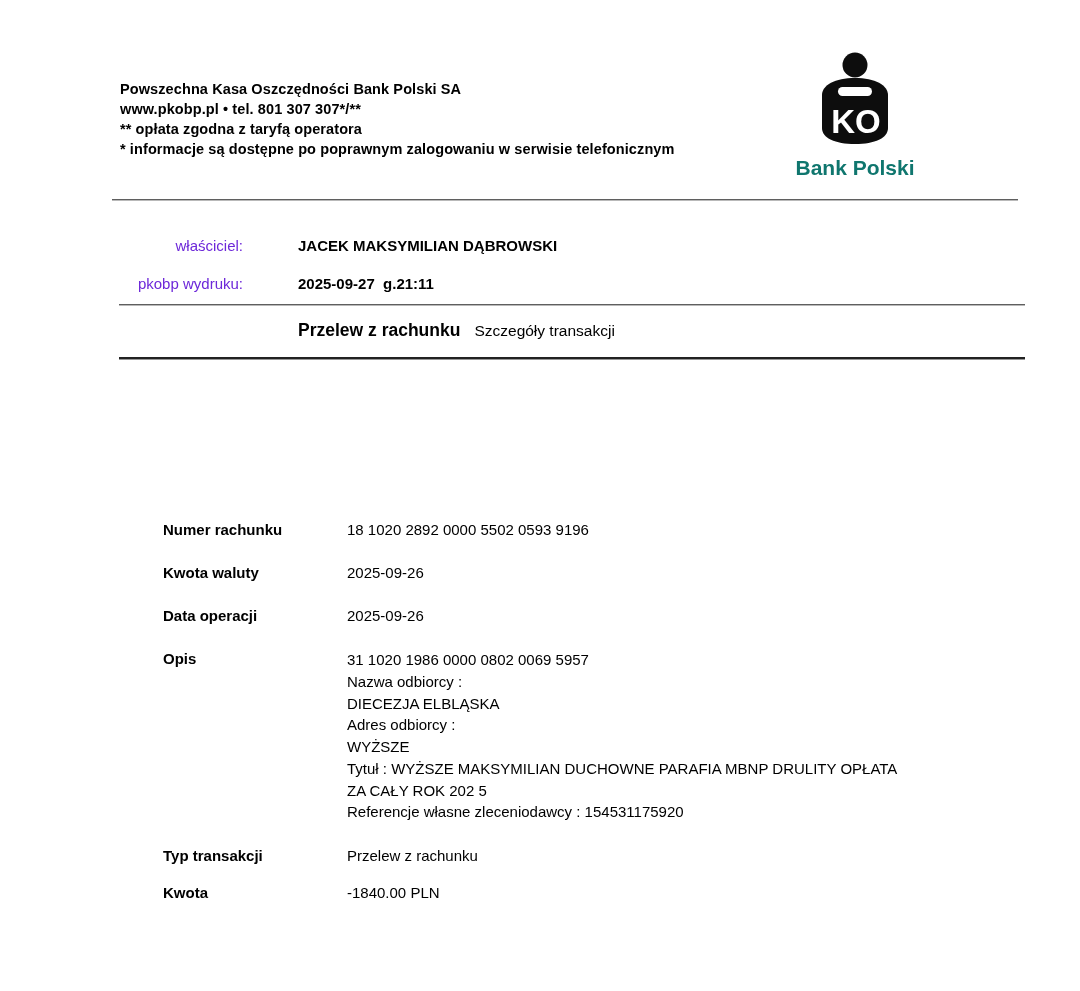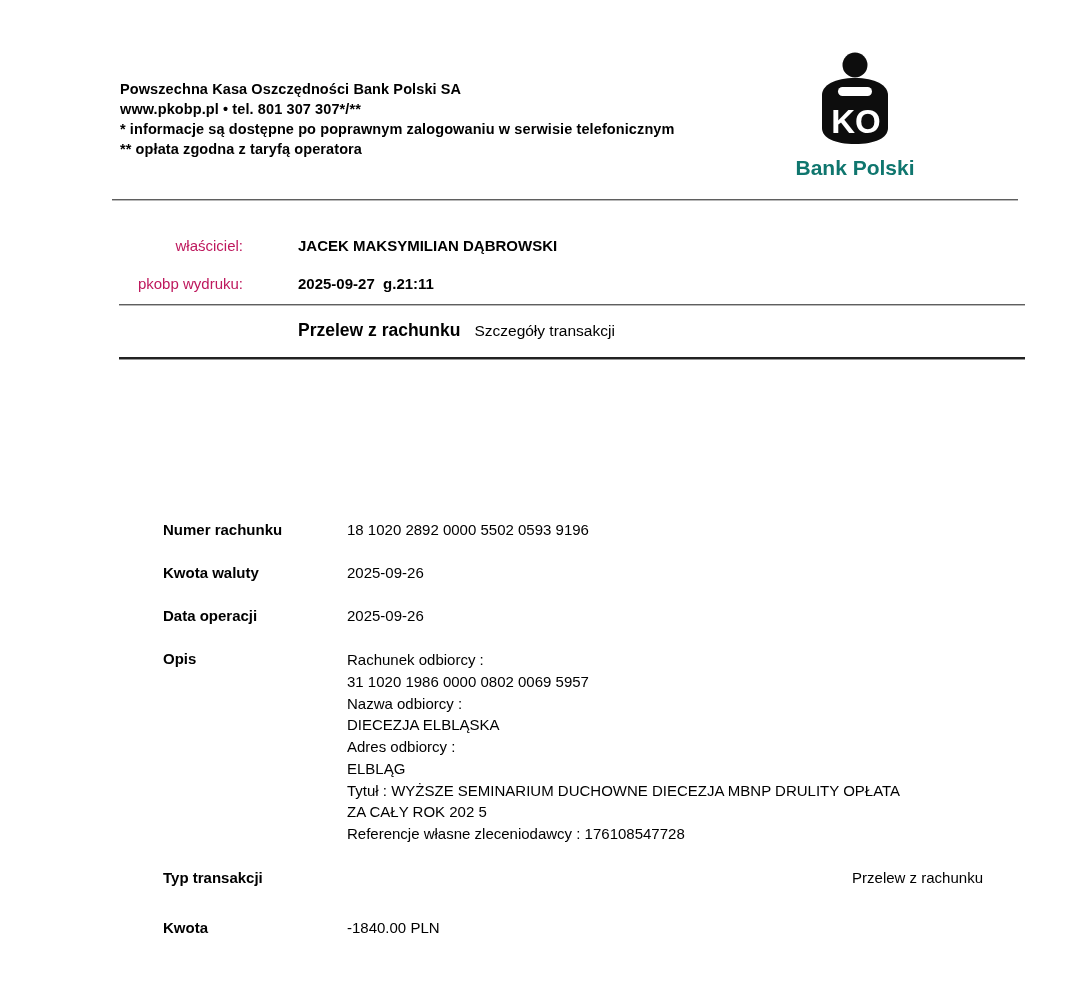"* informacje są dostępne po" div.hline { order: before "** opłata zgodna z taryfą" -> after "** opłata zgodna z taryfą" }
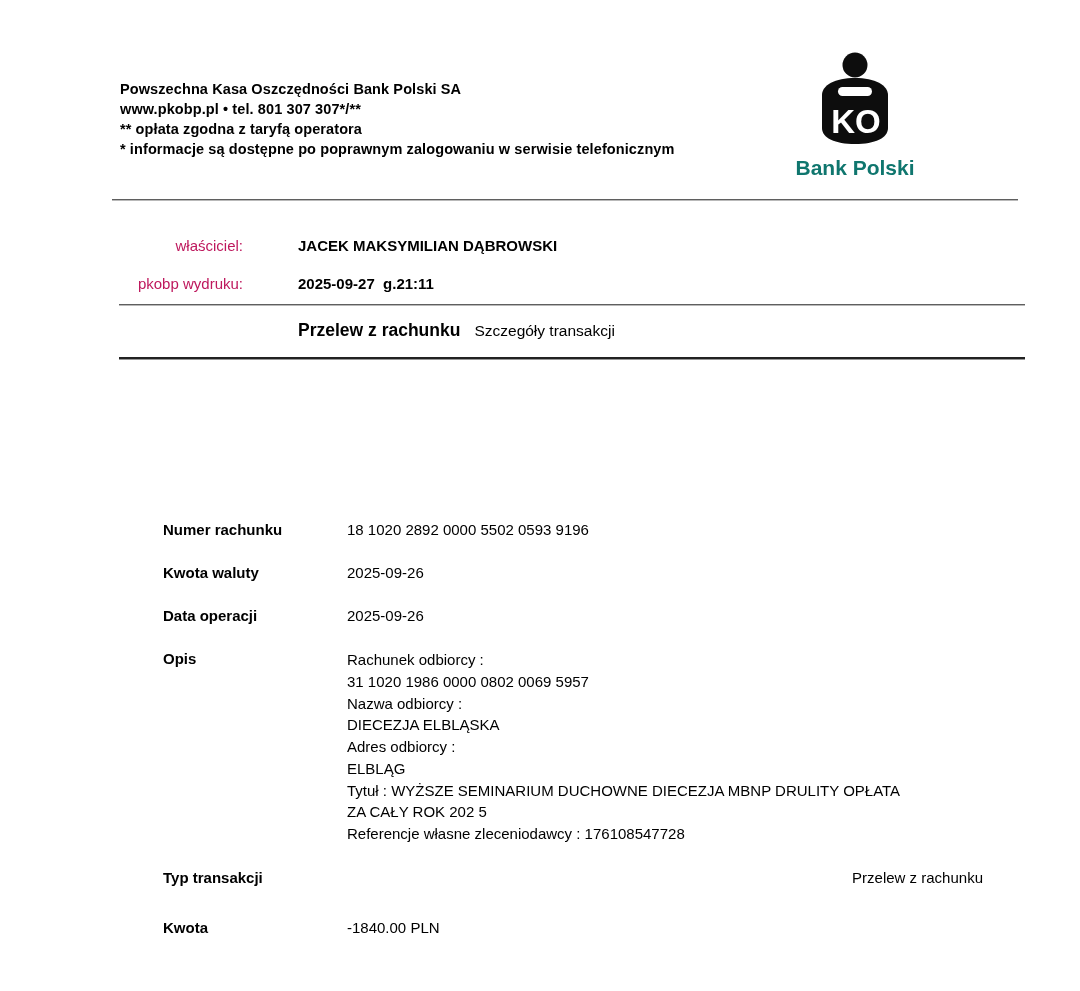"właściciel:" .meta-label { color: #be185d -> #6d28d9 }
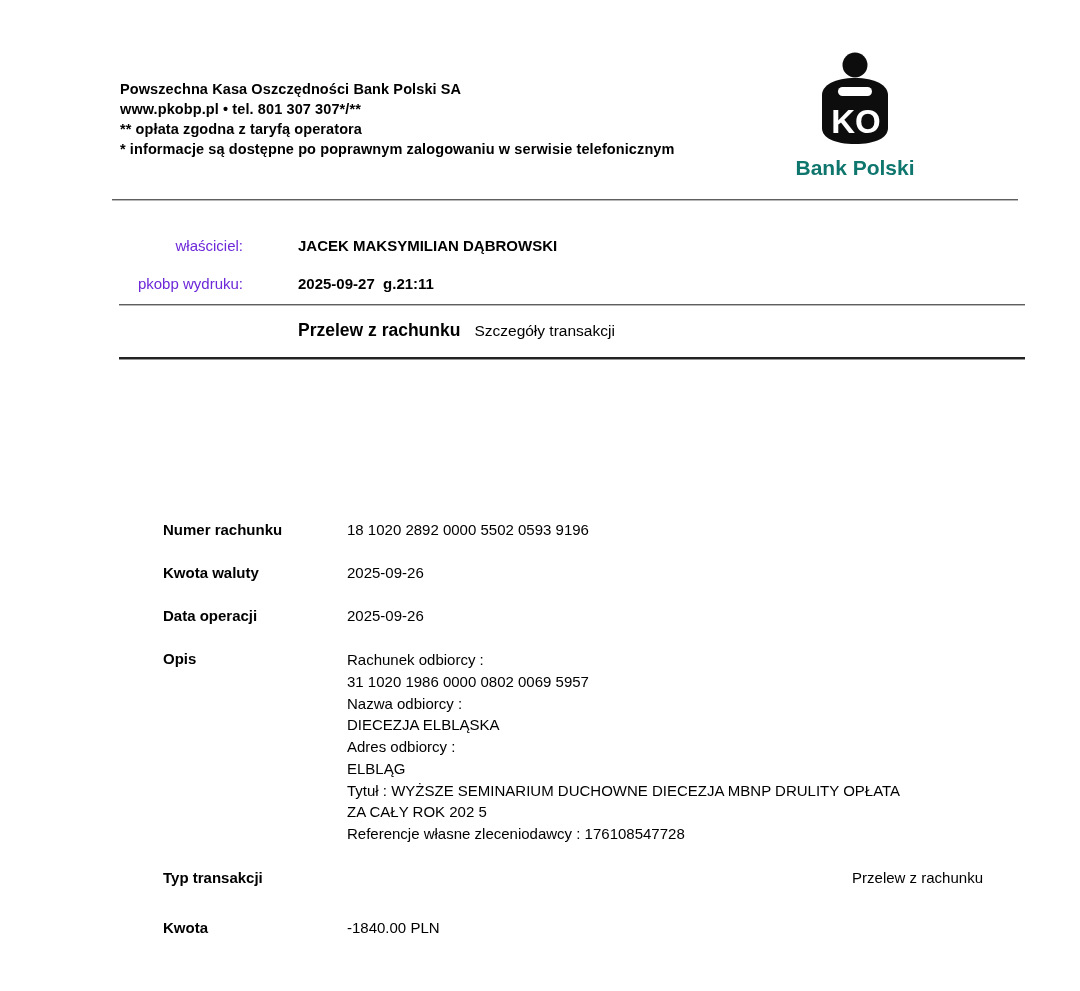"Rachunek odbiorcy :" div { html: <div>Rachunek odbiorcy :</div> -> none }
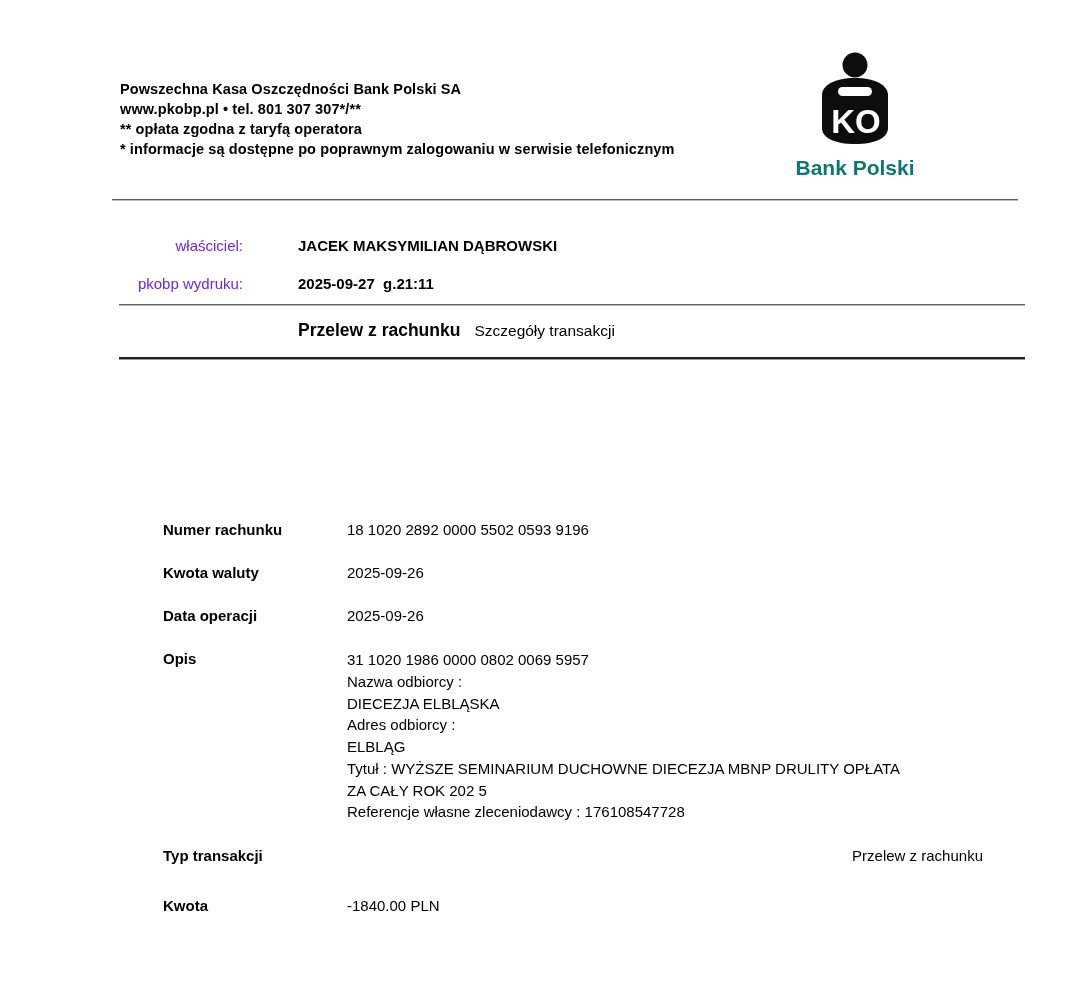"ELBLĄG" div { text: ELBLĄG -> WYŻSZE }
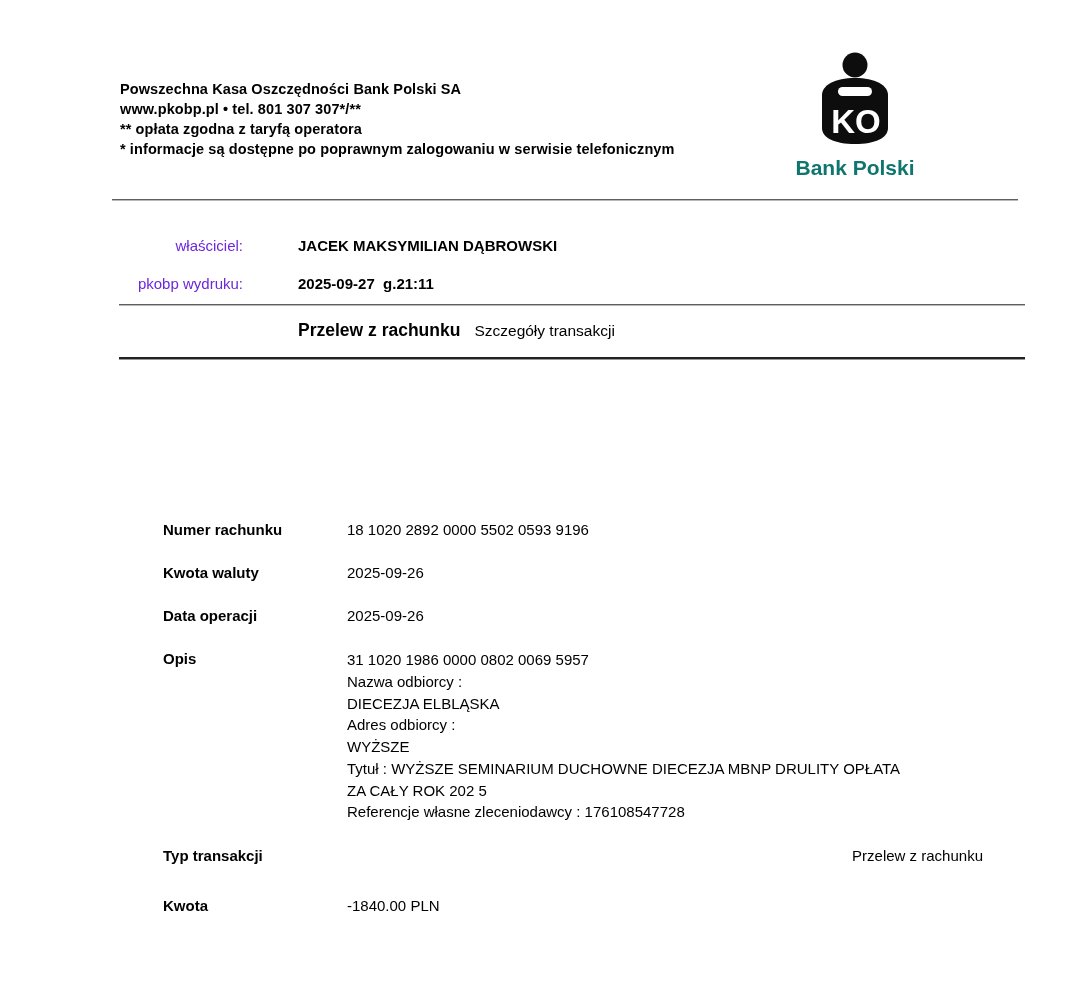"Tytuł : WYŻSZE SEMINARIUM DUCHOWNE" div { text: SEMINARIUM DUCHOWNE DIECEZJA -> MAKSYMILIAN DUCHOWNE PARAFIA }
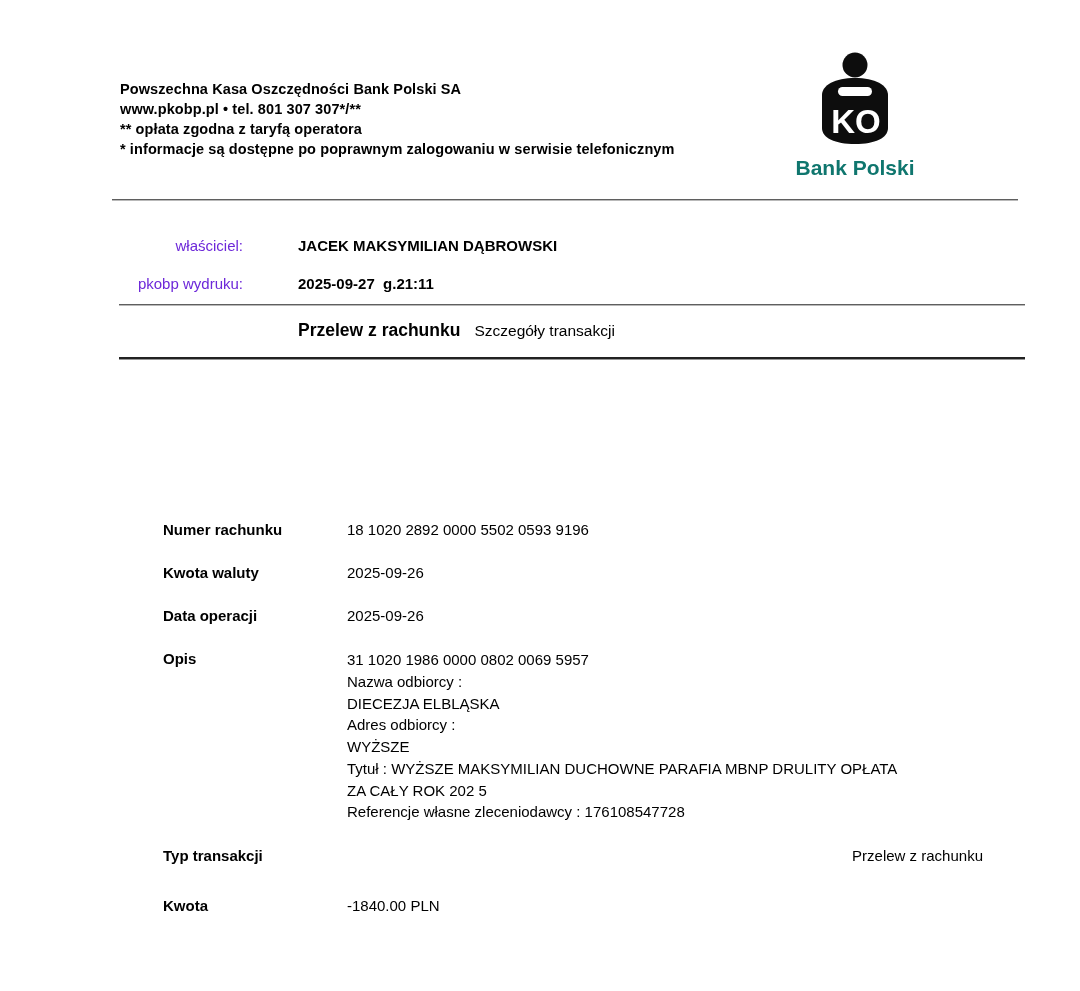"Referencje własne zleceniodawcy :" div { text: 176108547728 -> 154531175920 }
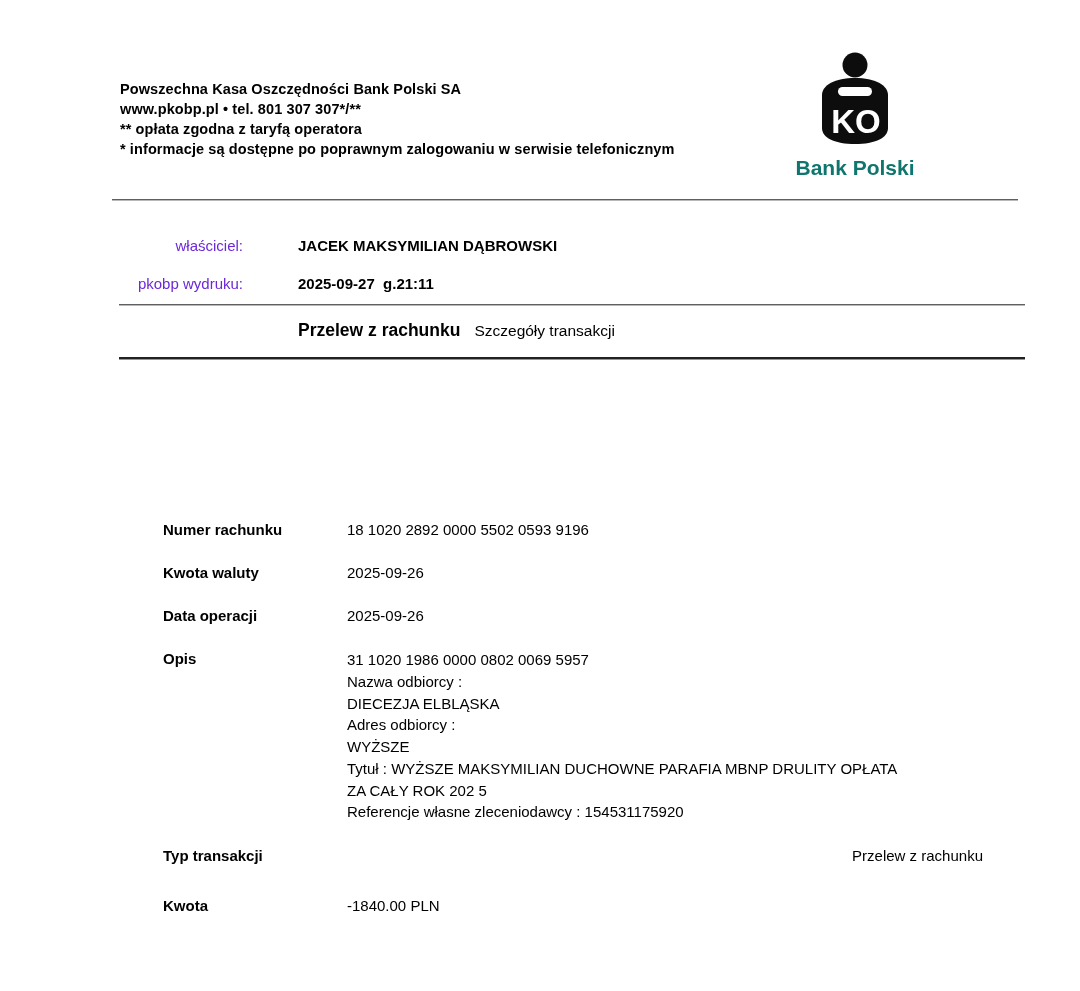"Typ transakcji" .detail-row.typ { margin-bottom: 31px -> 18px; text-align: right -> none }
